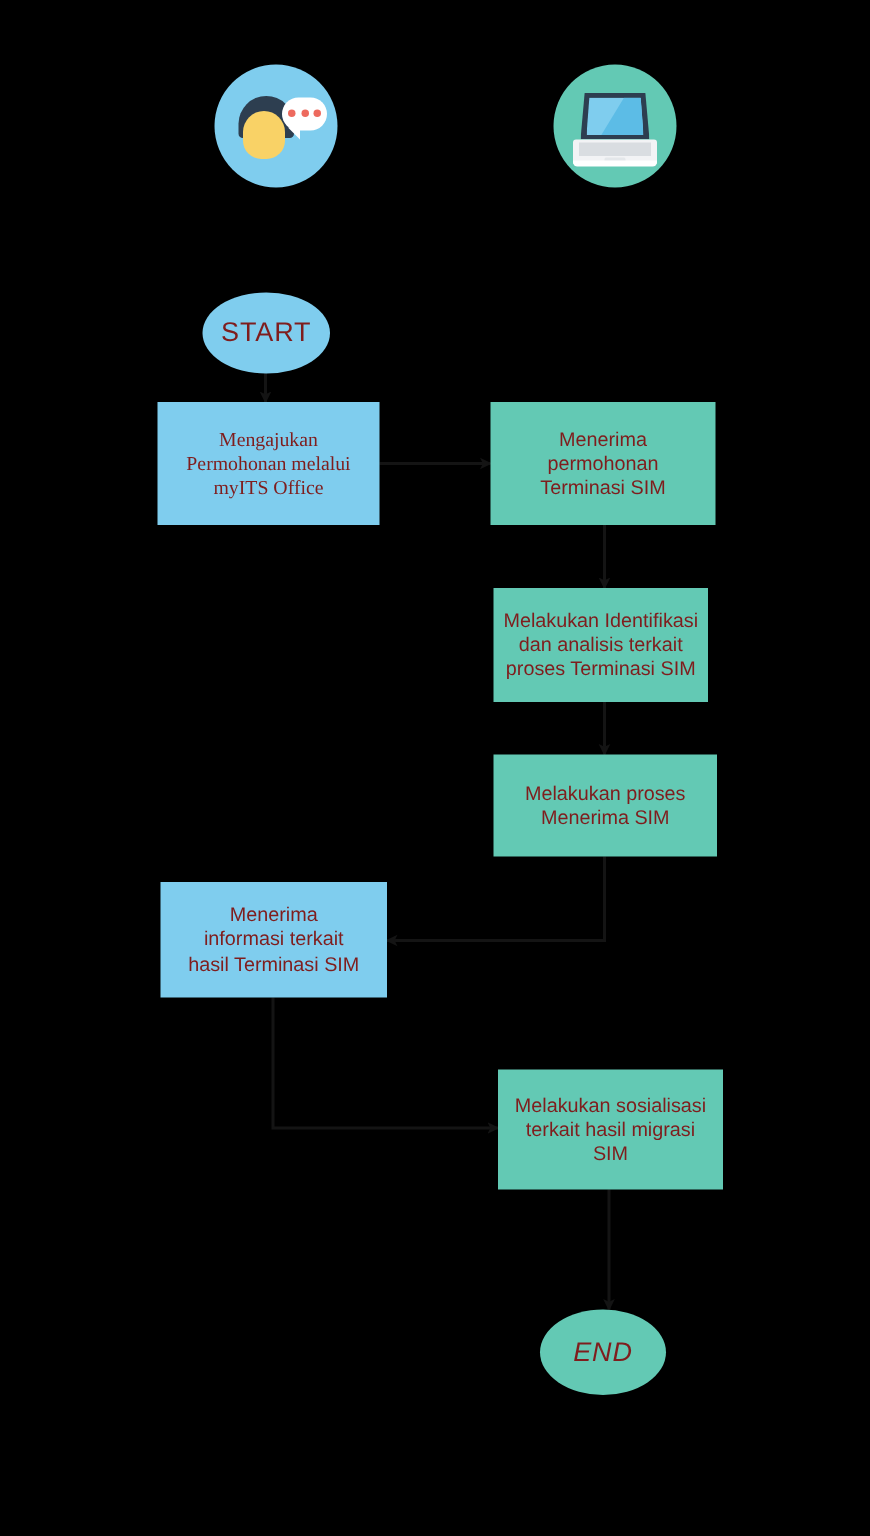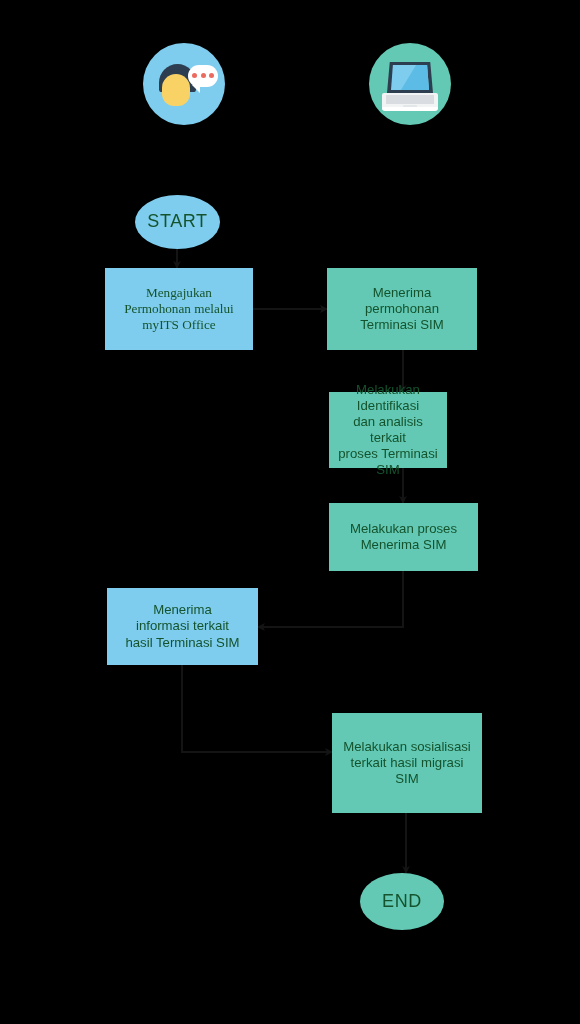"START" .node { color: #14532d -> #7f1d1d }
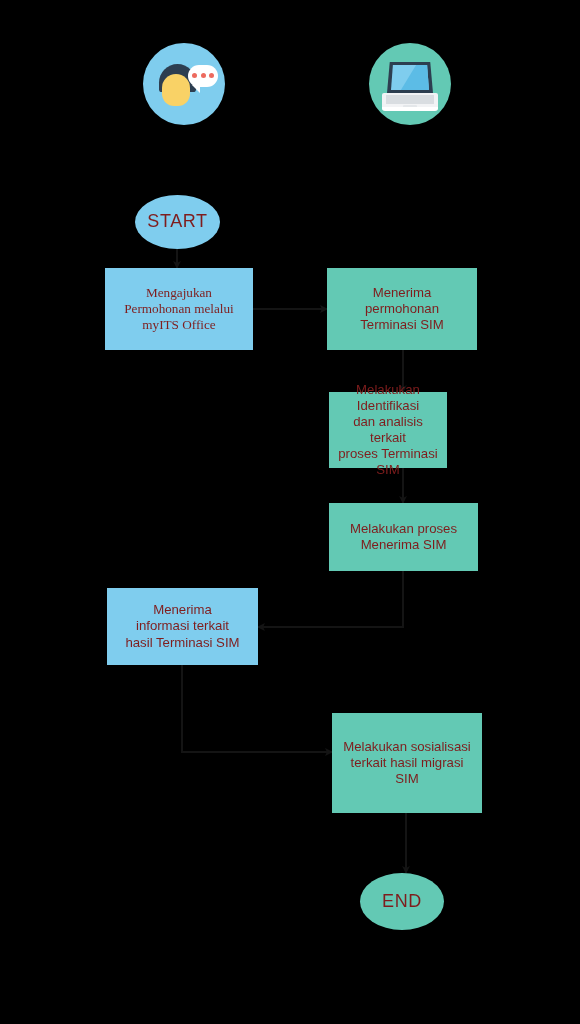"Melakukan Identifikasi" div.node { width: 118px -> 143px }
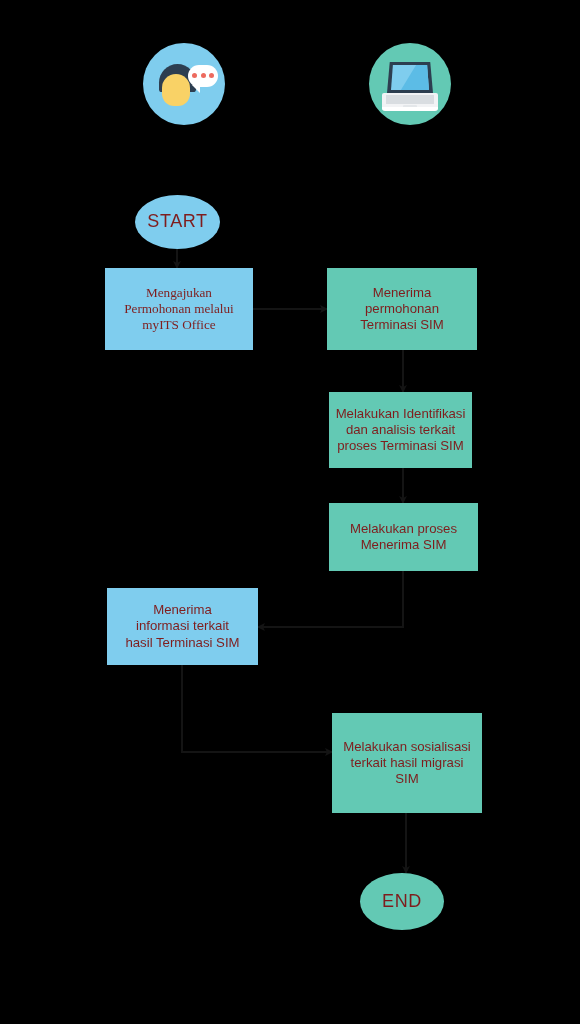"Melakukan sosialisasi" div.node { height: 100px -> 80px }
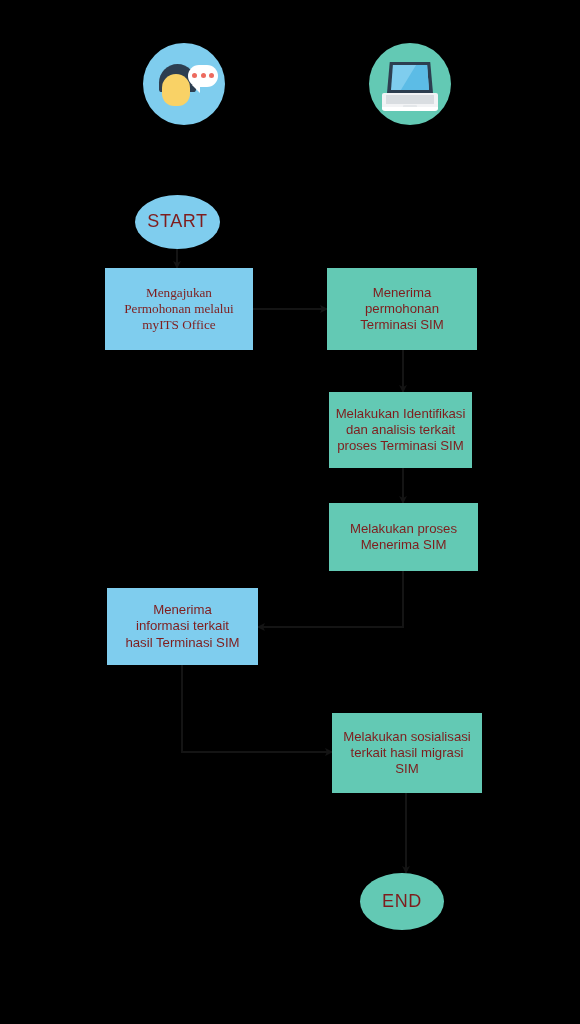"END" div.node { font-style: none -> italic }
